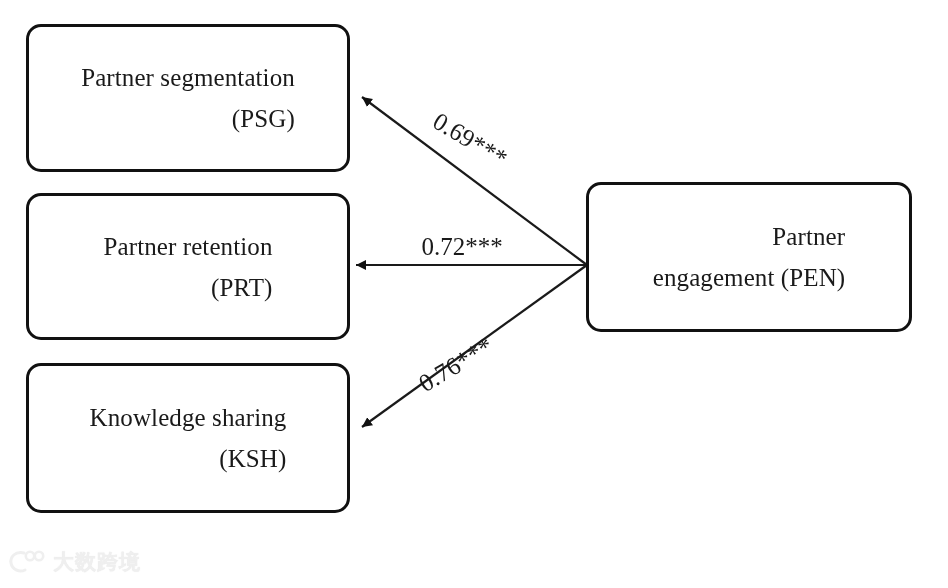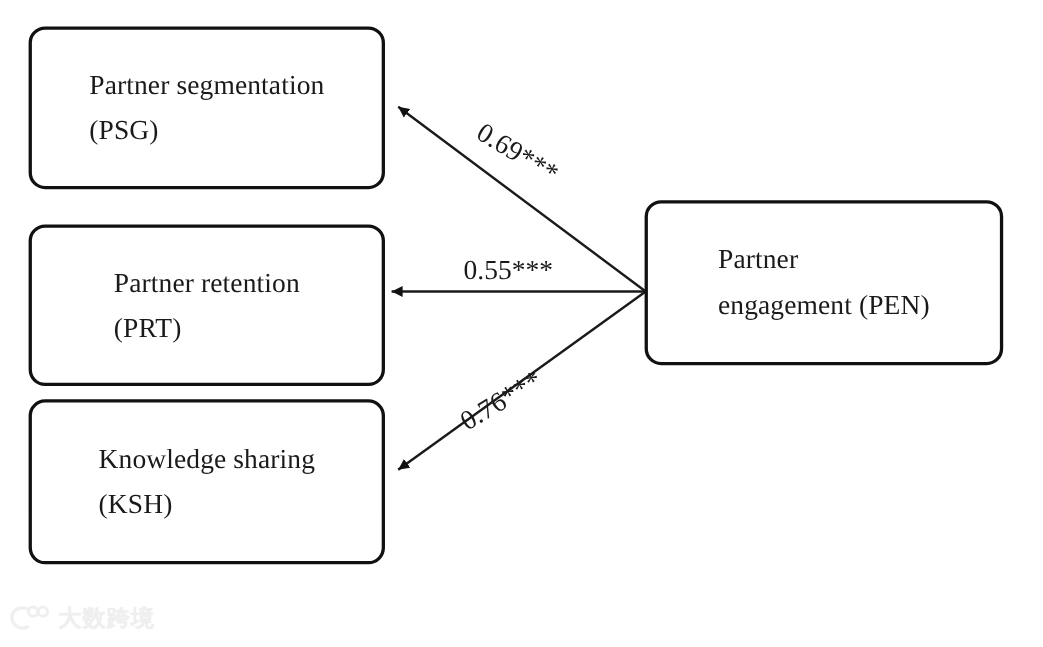"Partner segmentation" .node-box { text-align: left -> right }
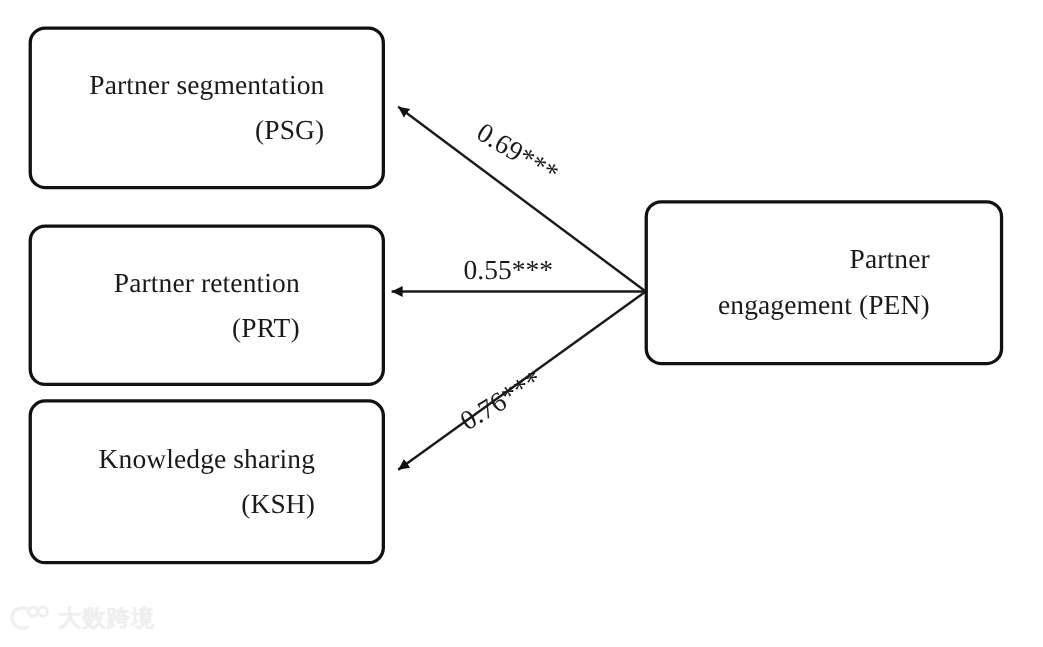"Partner retention" #node-prt { top: 204px -> 193px }
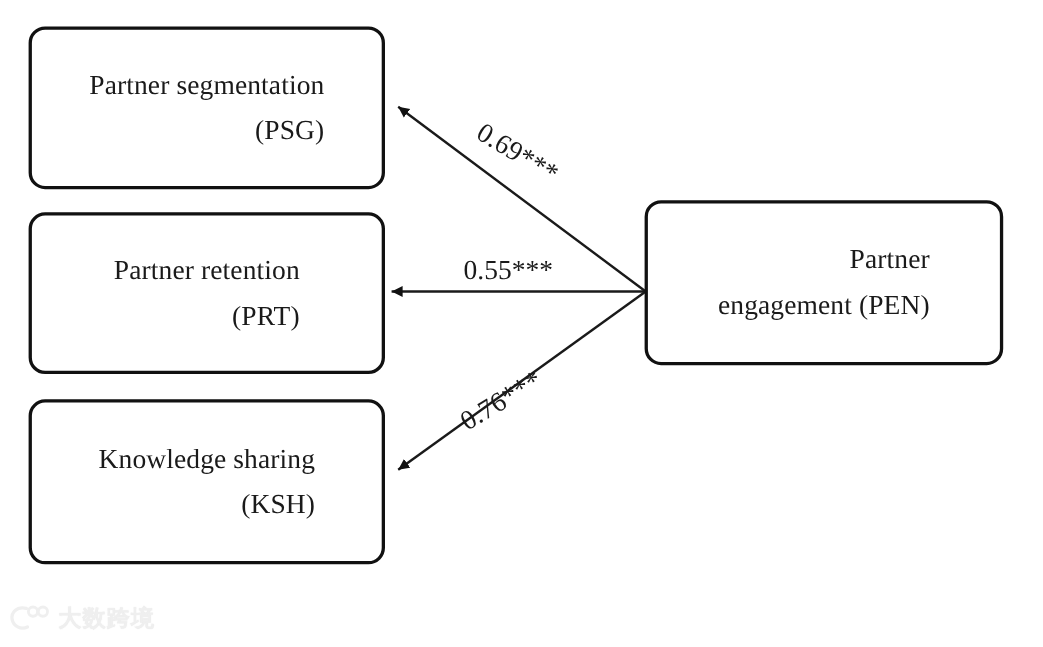"0.55***" div.path-label { text: 0.55 -> 0.72 }
